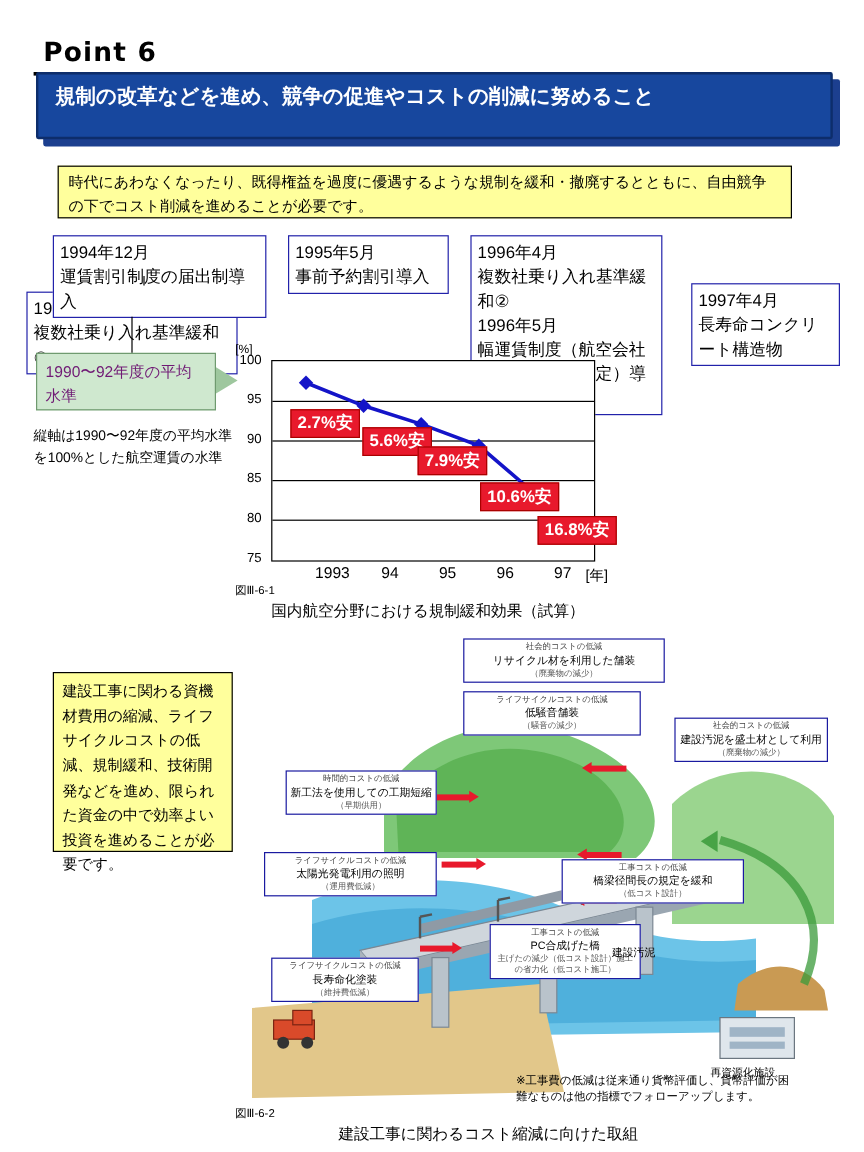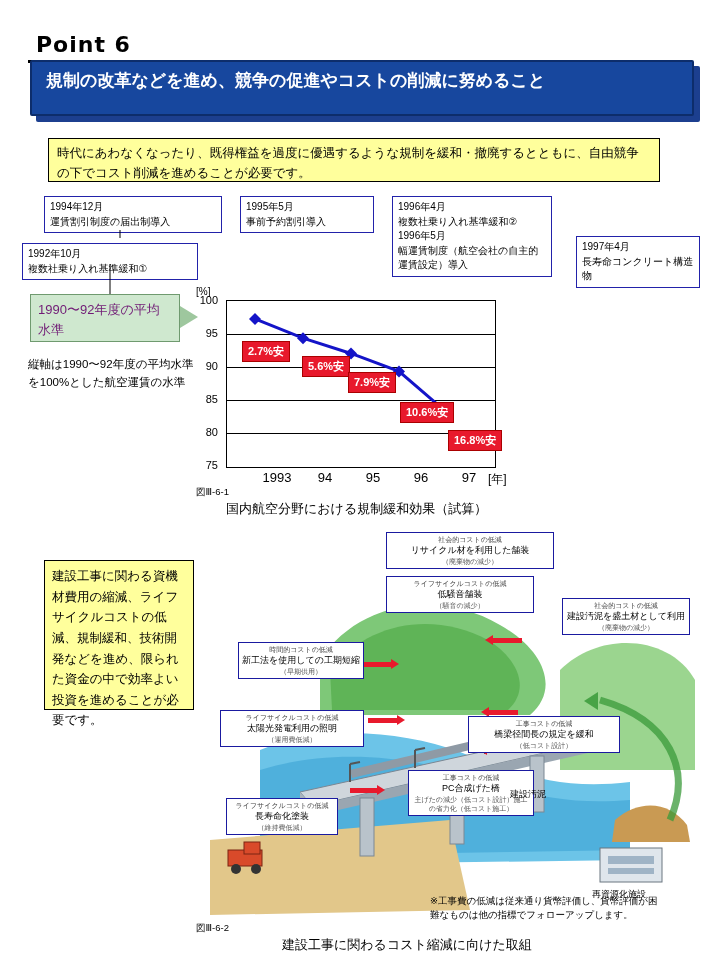"時代にあわなくなったり、既得権益を過度に優遇するような規制を緩和・撤廃するととも" #lead-box { font-family: none -> Liberation Mono, monospace }
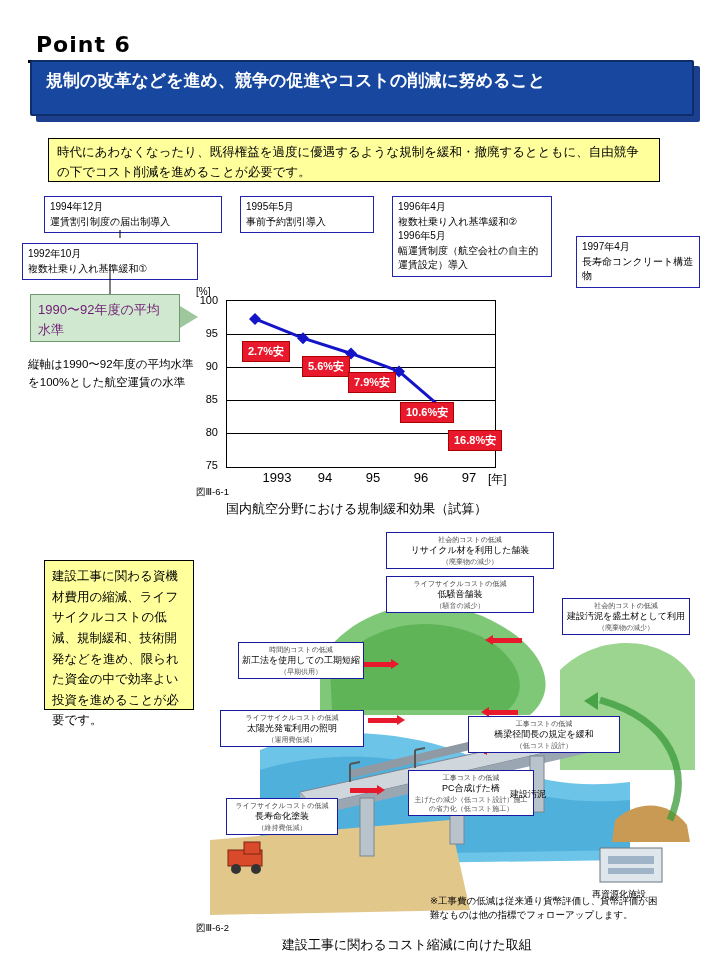"1994年12月" .callout { font-size: 10px -> 14px }
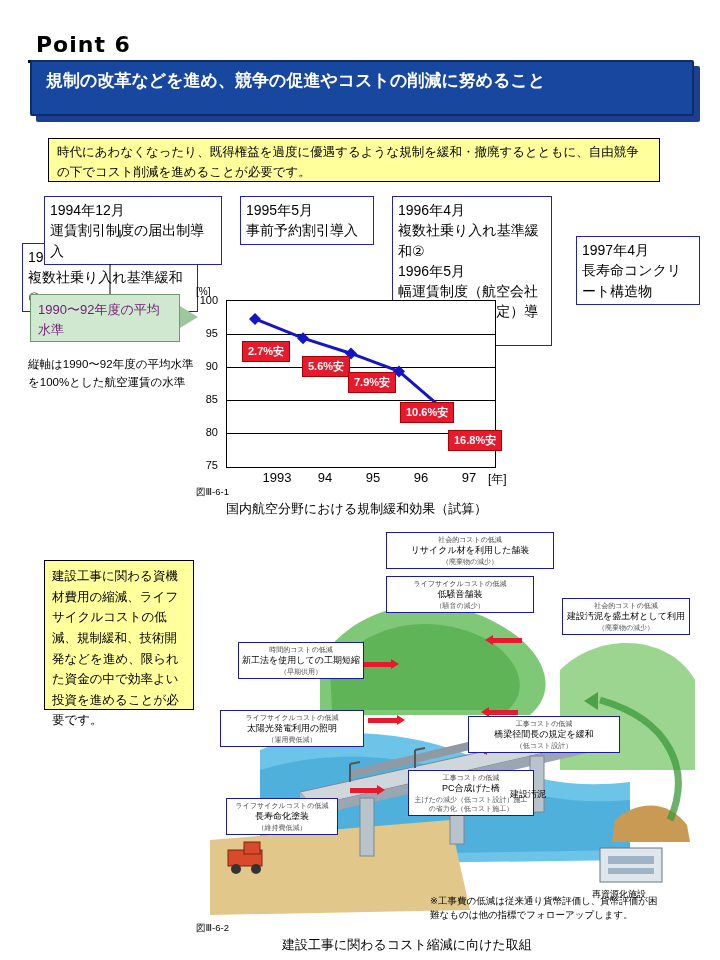"2.7%安" .pct-badge { font-size: 11px -> 14px }
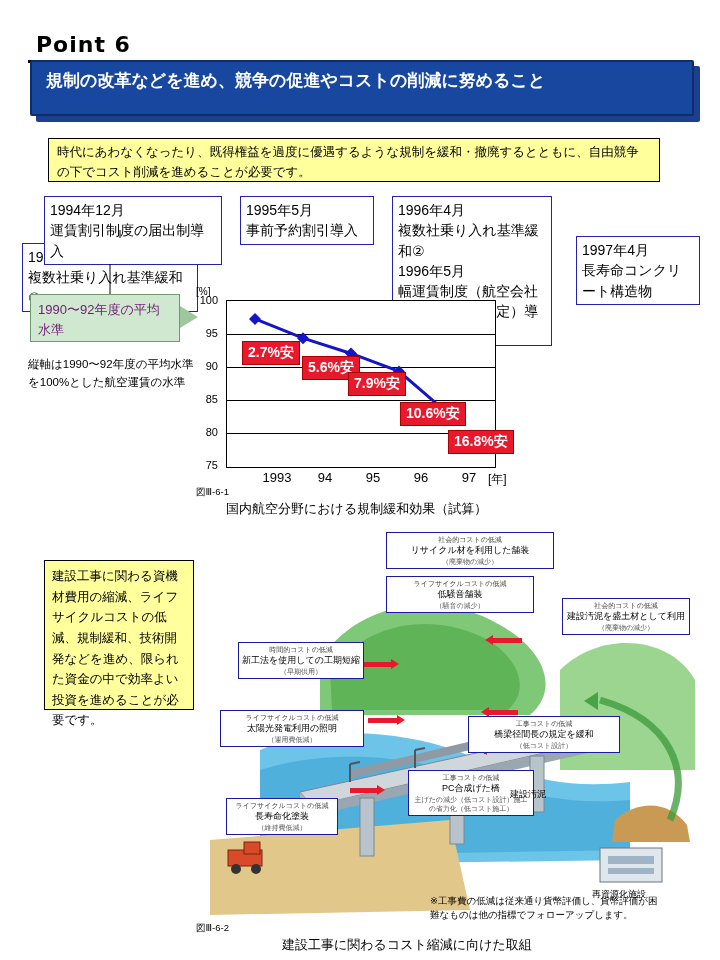"長寿命化塗装" div.ibox { width: 112px -> 123px }
